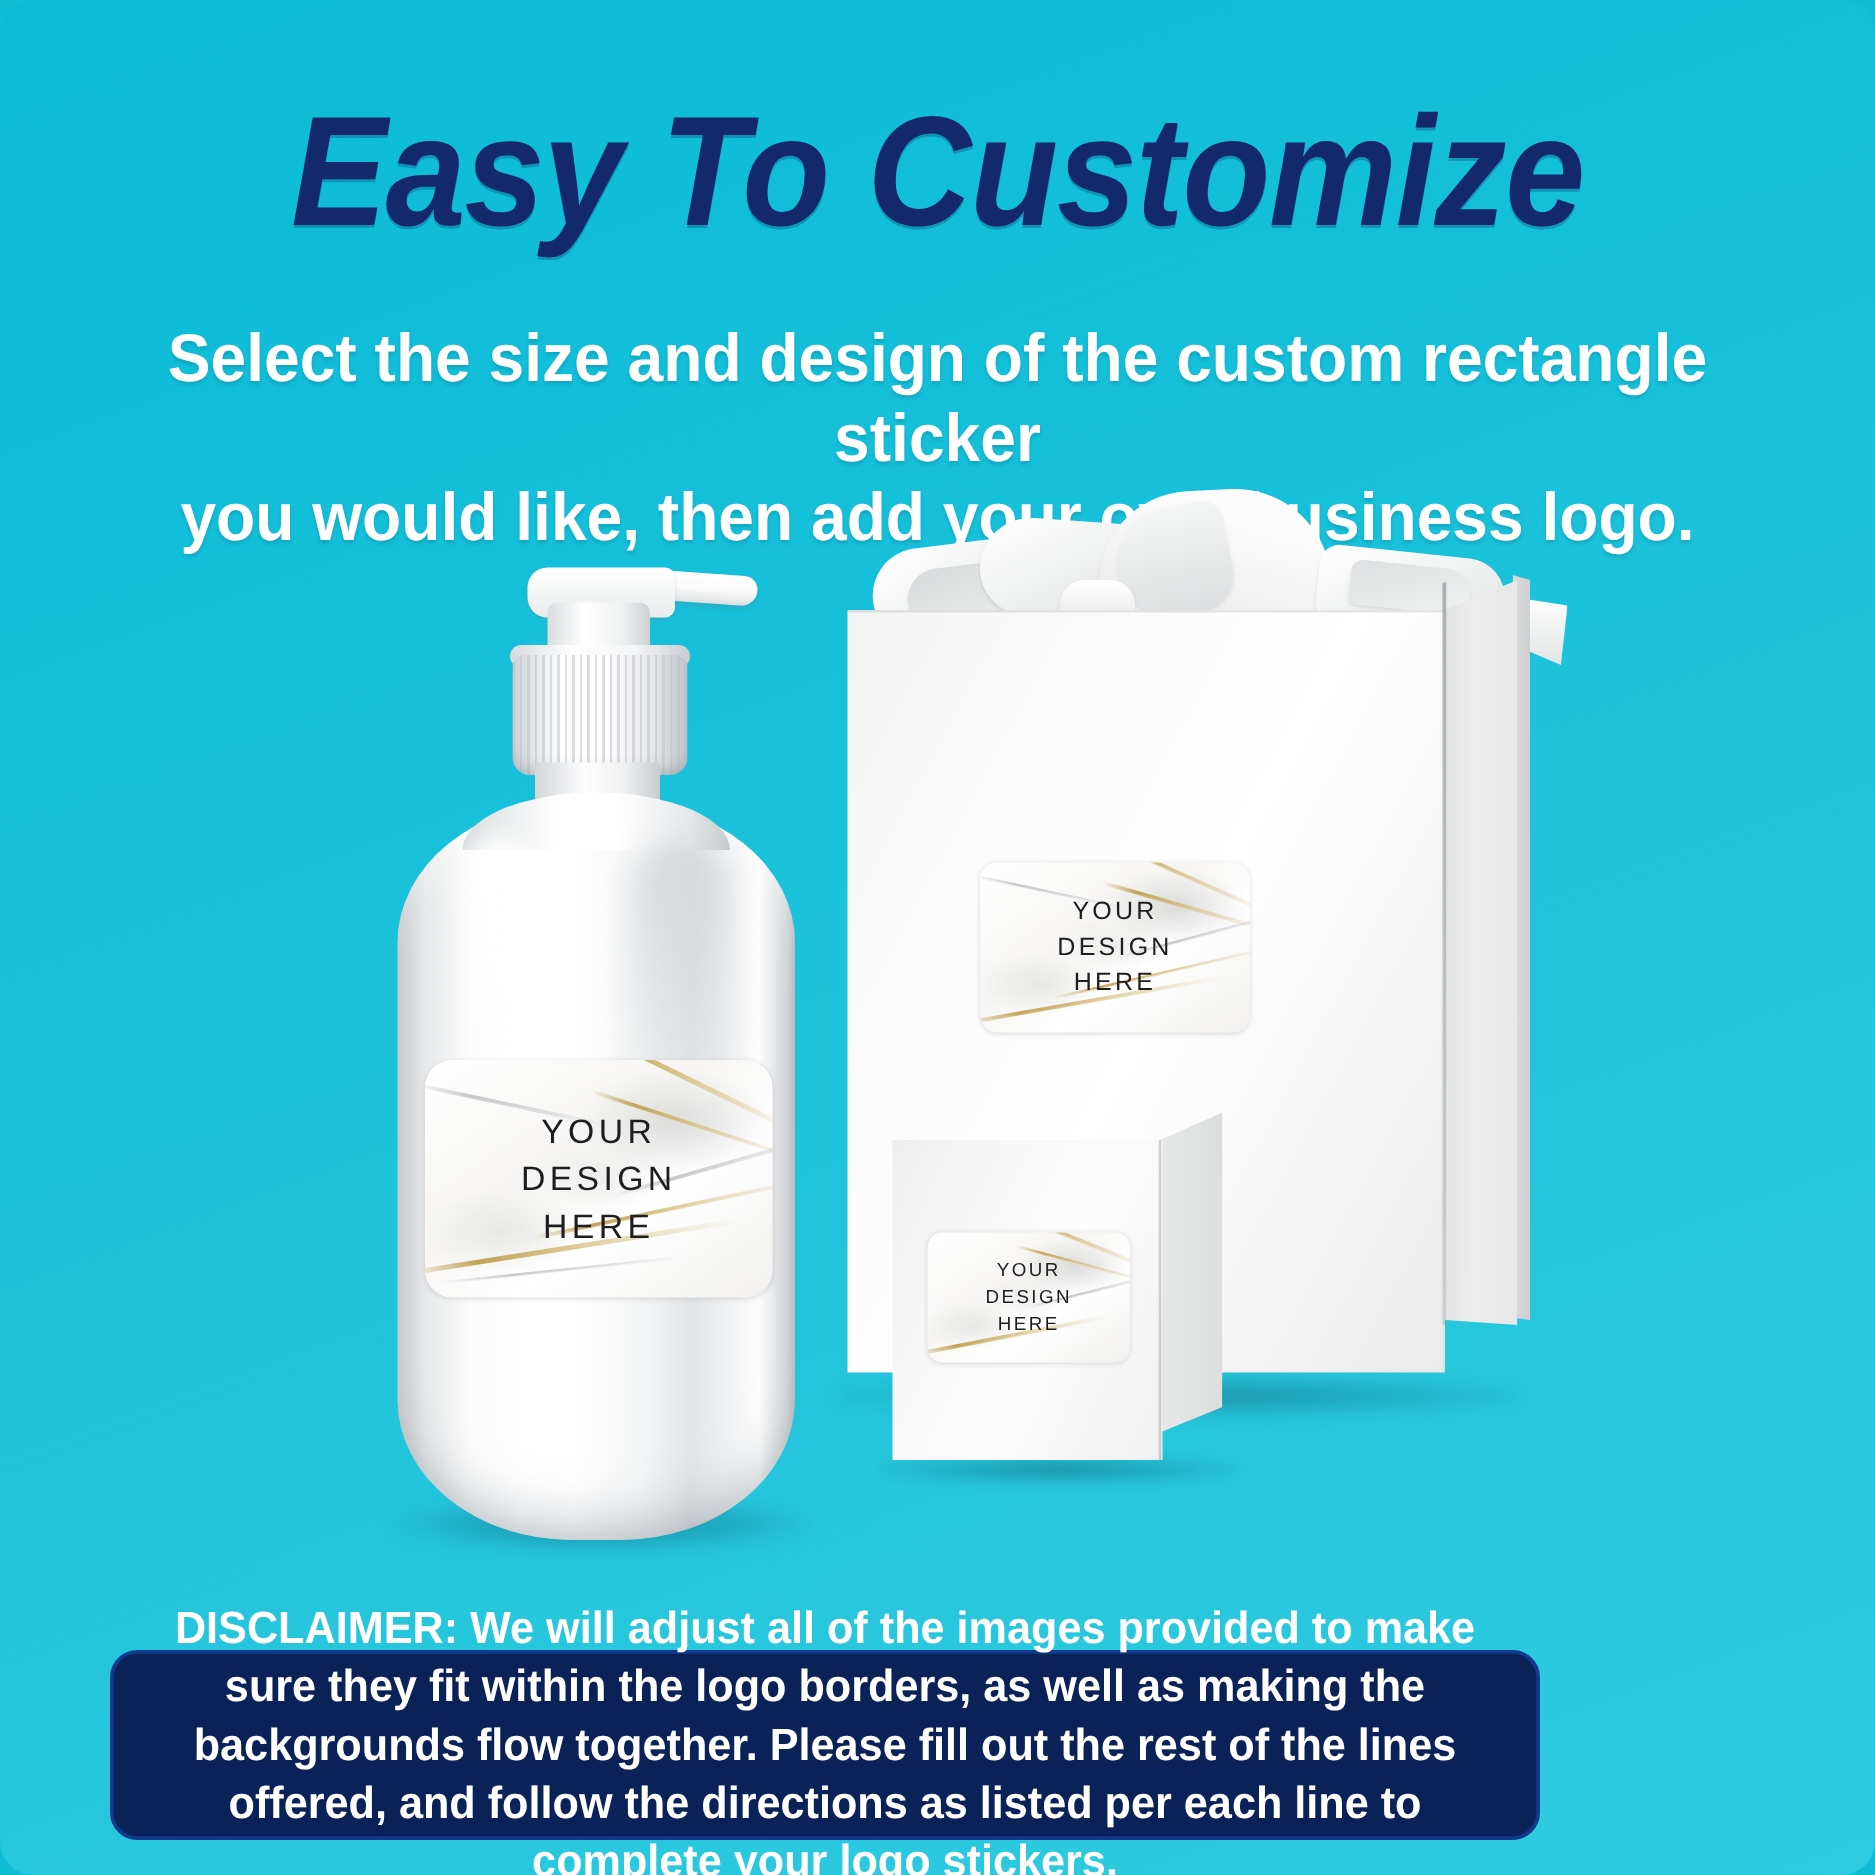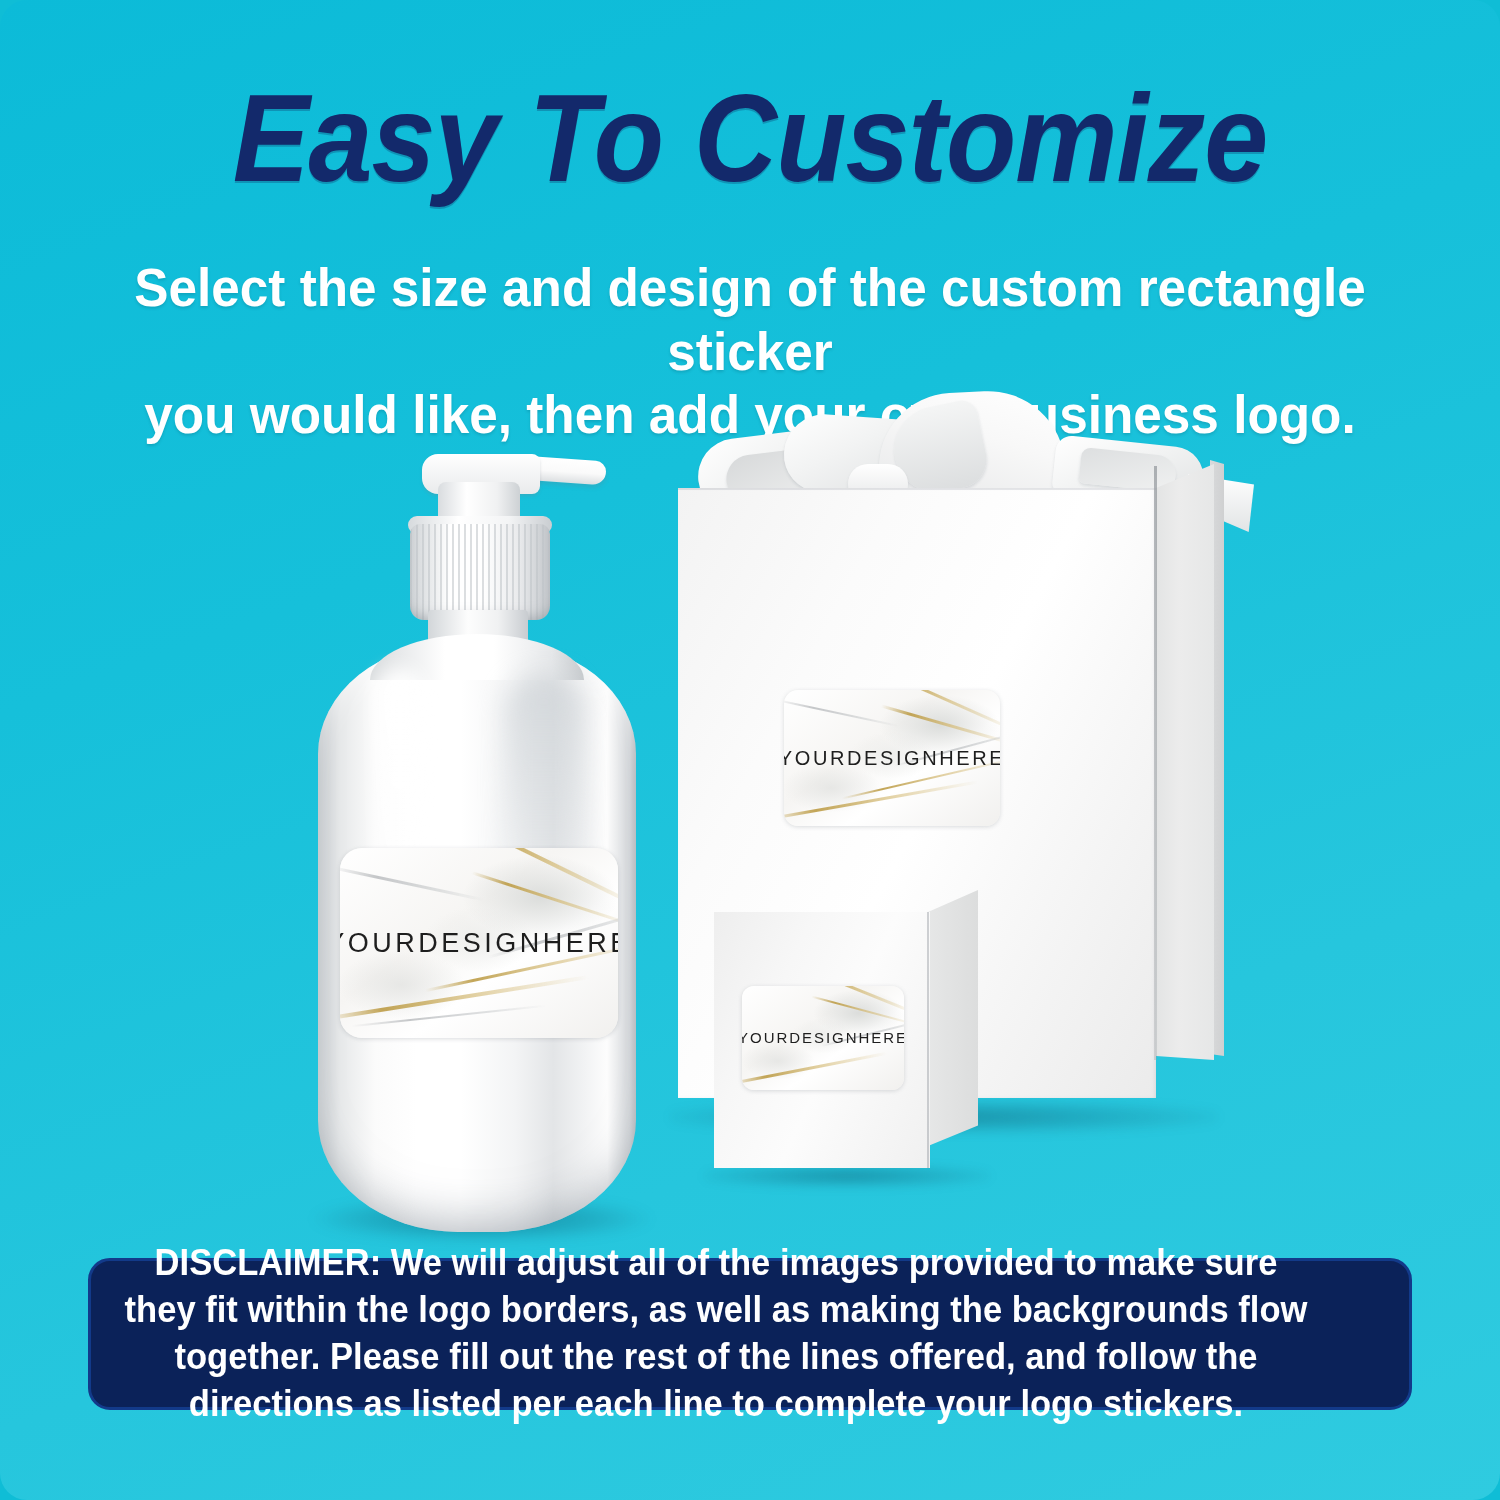"YOUR" .sticker-text { flex-direction: row -> column }
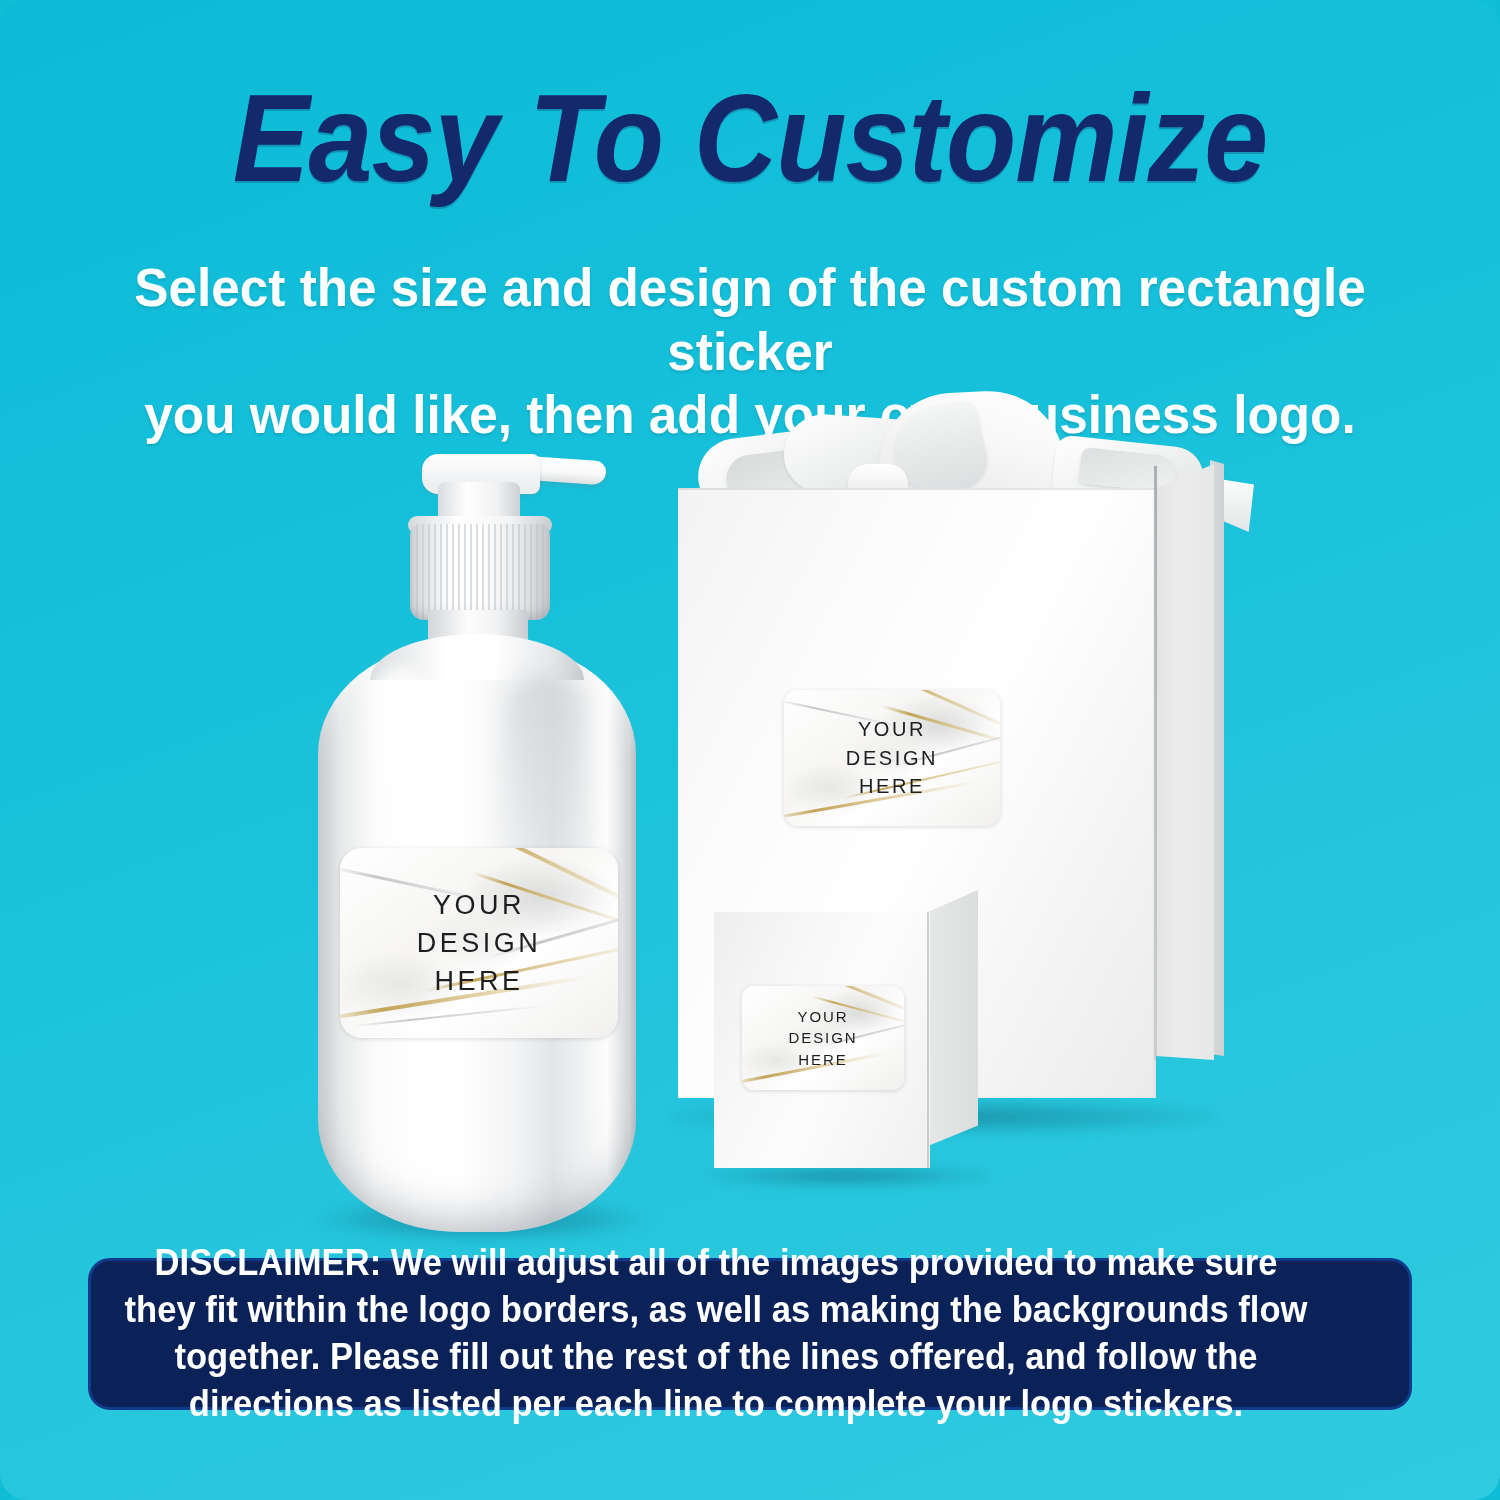"DISCLAIMER: We will adjust all" #disclaimer { top: 1258px -> 1320px; width: 1324px -> 1144px }
